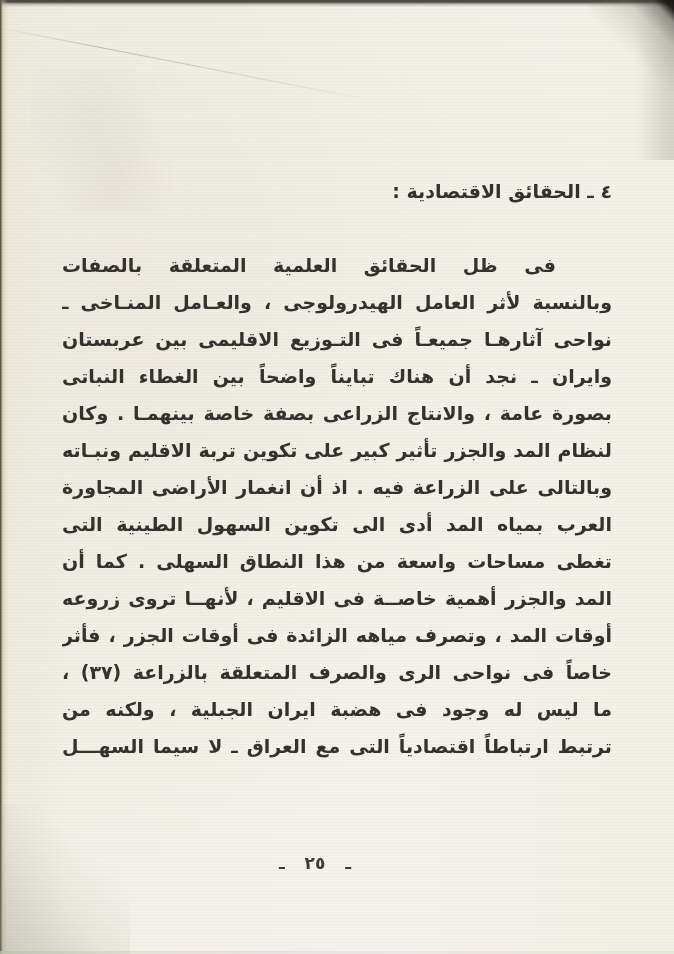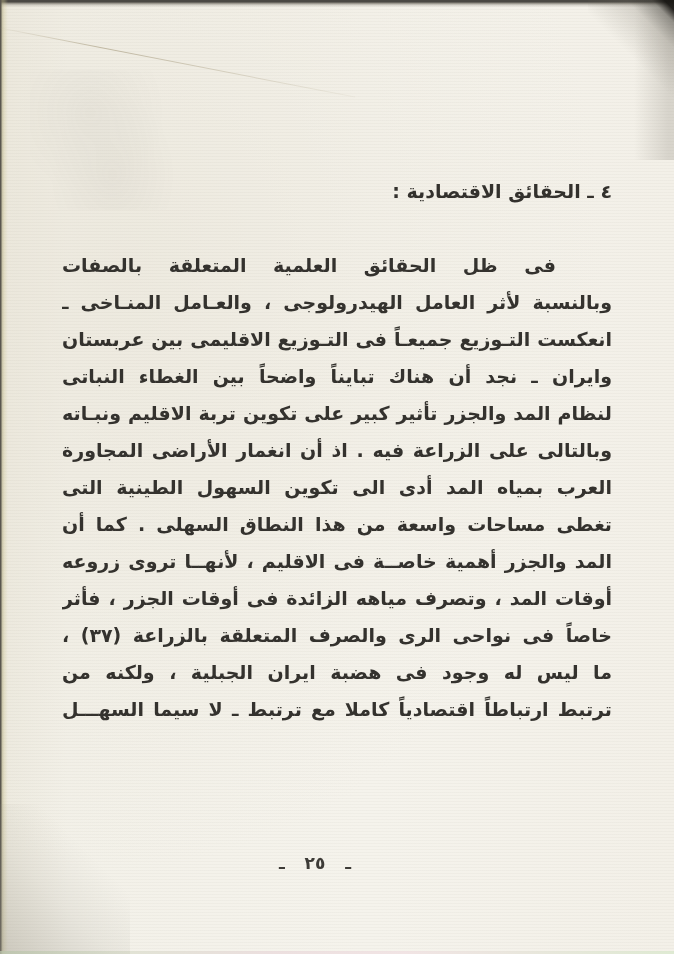"انعكست التـوزيع جميعـاً فى التـوزيع" div.line { text: انعكست التـوزيع -> نواحى آثارهـا }
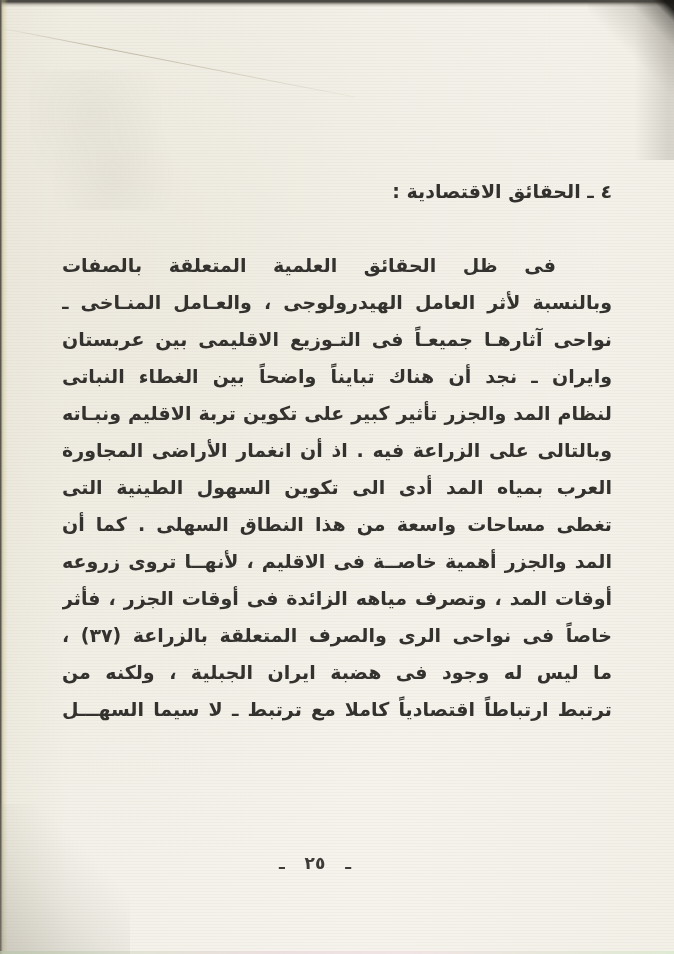"بصورة عامة ، والانتاج الزراعى" div.line { html: none -> <div>بصورة عامة ، والانتاج الزراعى بصفة خاصة بينهمـا . وكان</div> }
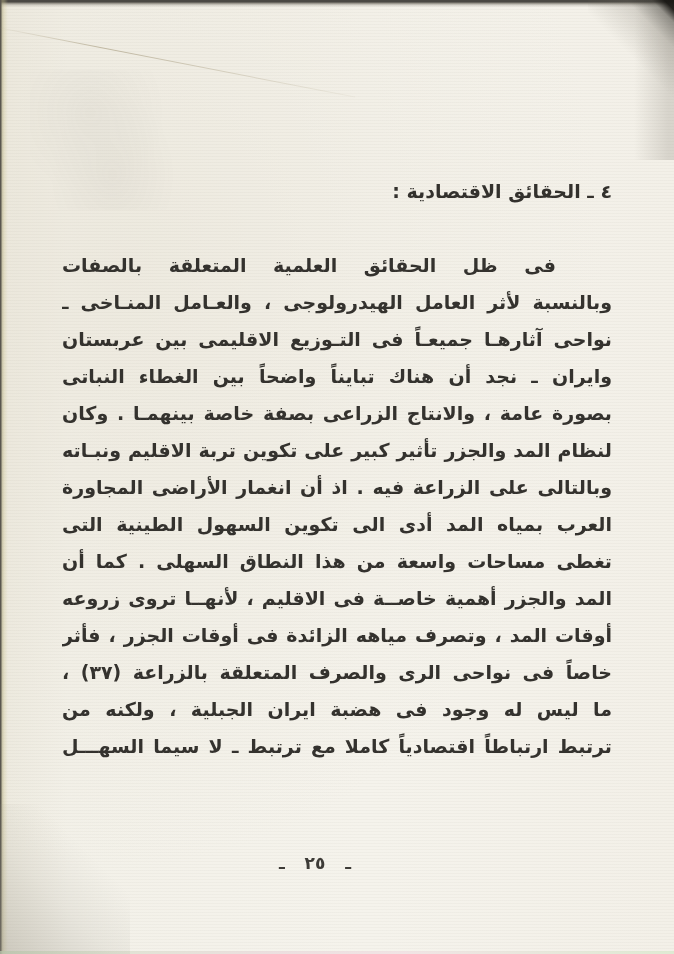"ترتبط ارتباطاً اقتصادياً كاملا مع" div.line { text: كاملا مع ترتبط -> التى مع العراق }
